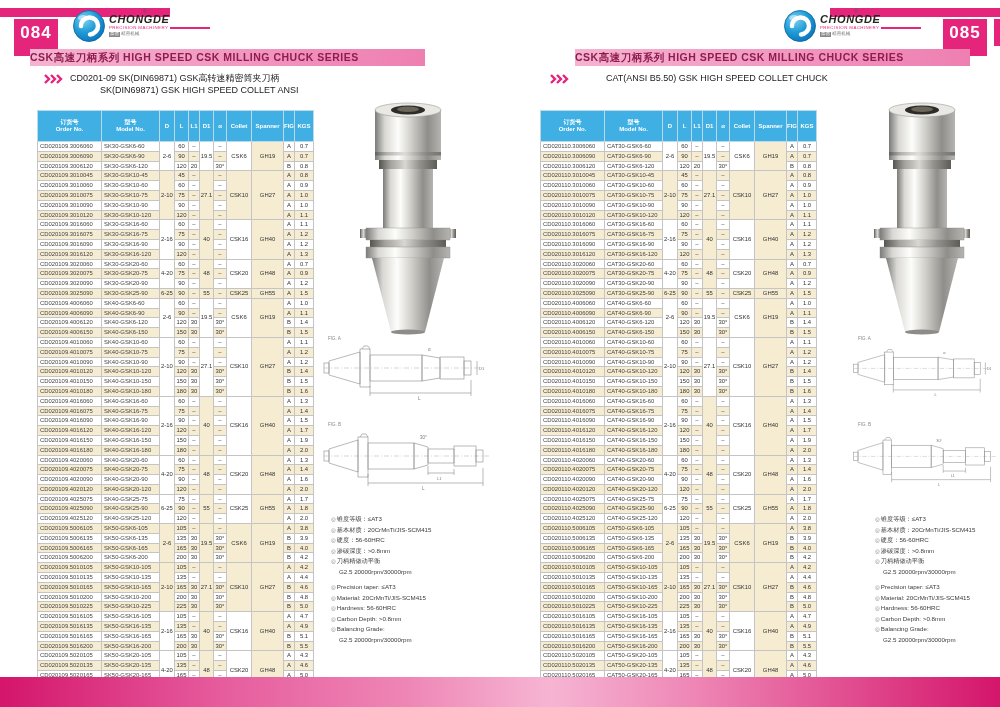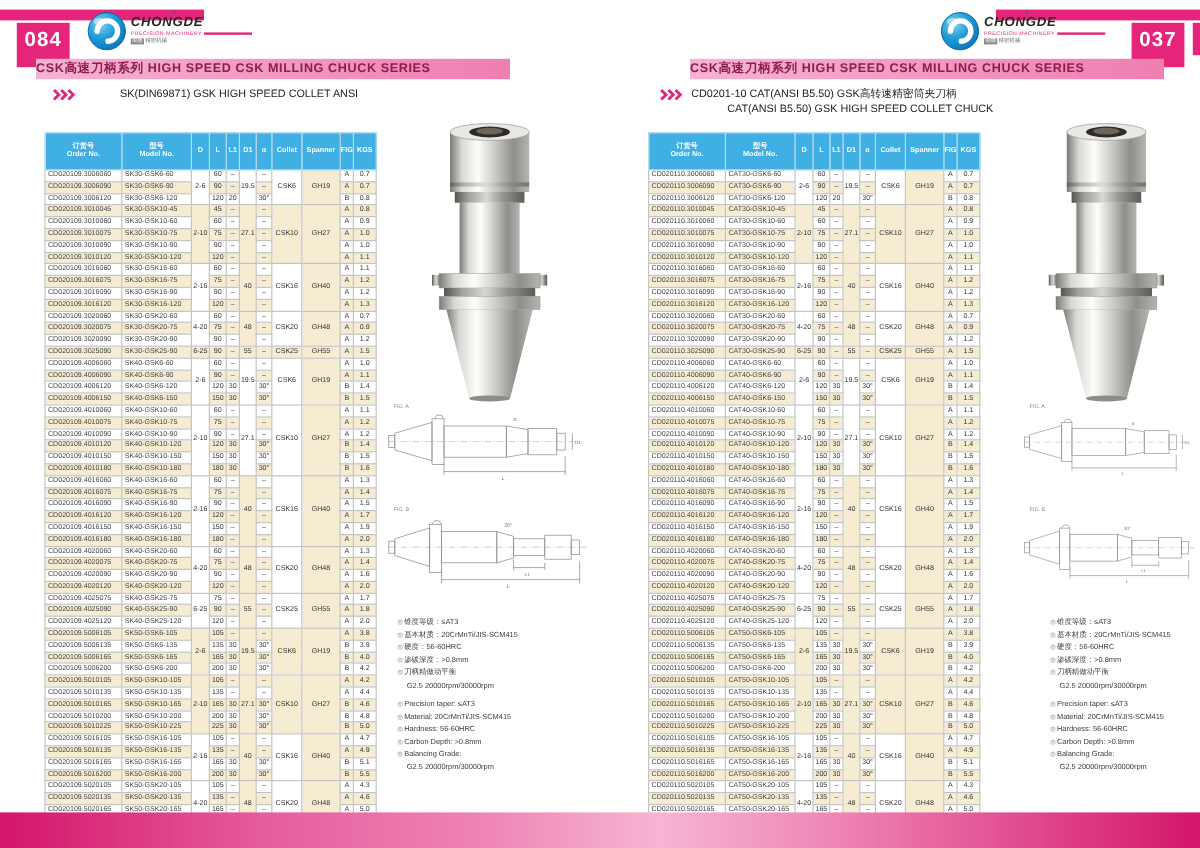"037" div.page-badge { text: 037 -> 085 }
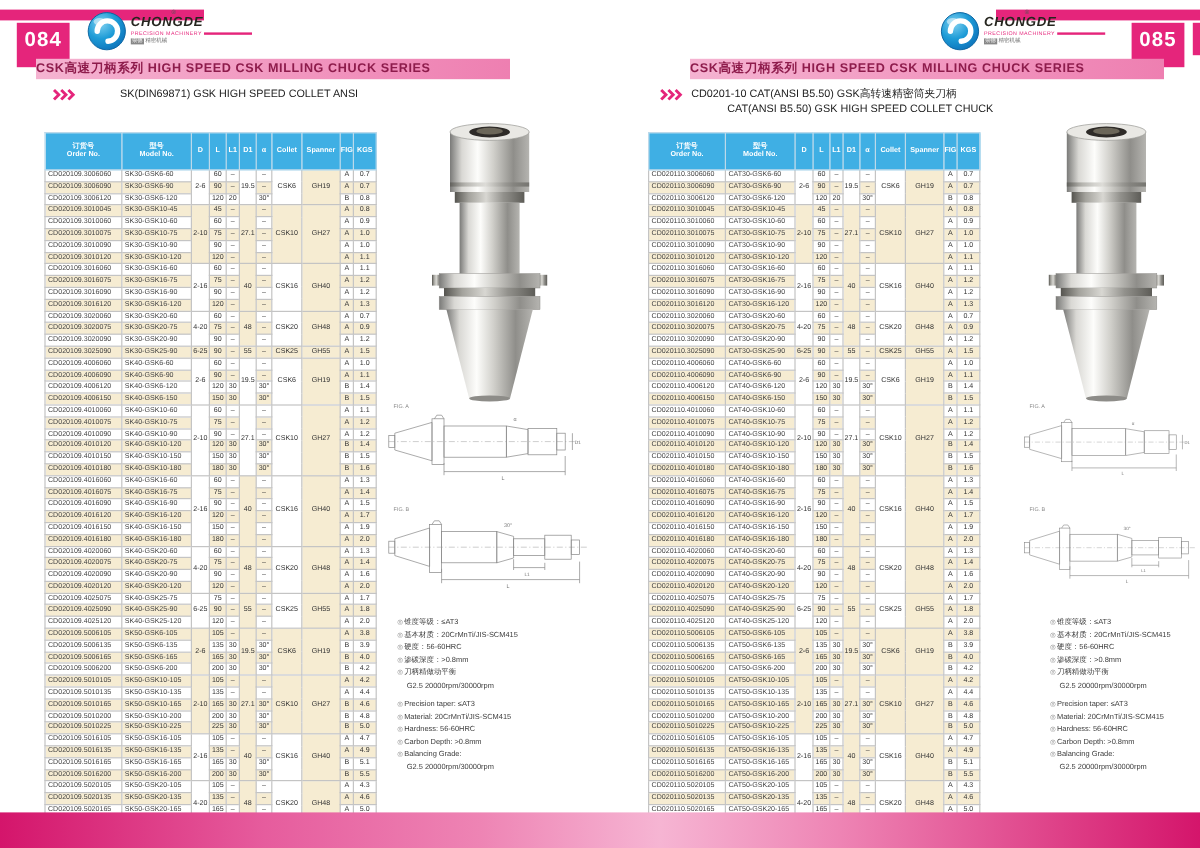"CD0201-09 SK(DIN69871) GSK高转速精密筒夹刀柄" div.t1 { html: none -> <div>CD0201-09 SK(DIN69871) GSK高转速精密筒夹刀柄</div> }
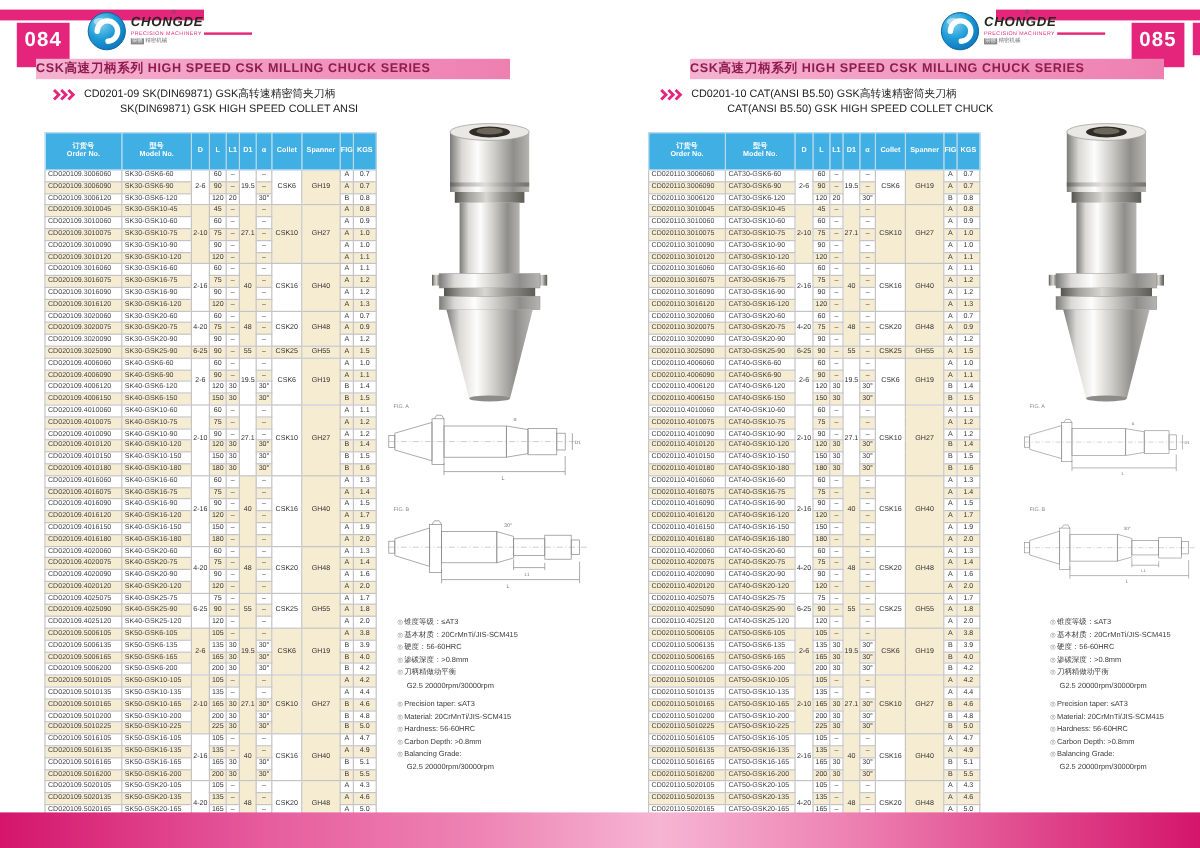"CD0201-10 CAT(ANSI B5.50) GSK高转速精密筒夹刀柄" div.t1 { html: <div>CD0201-10 CAT(ANSI B5.50) GSK高转速精密筒夹刀柄</div> -> none }
